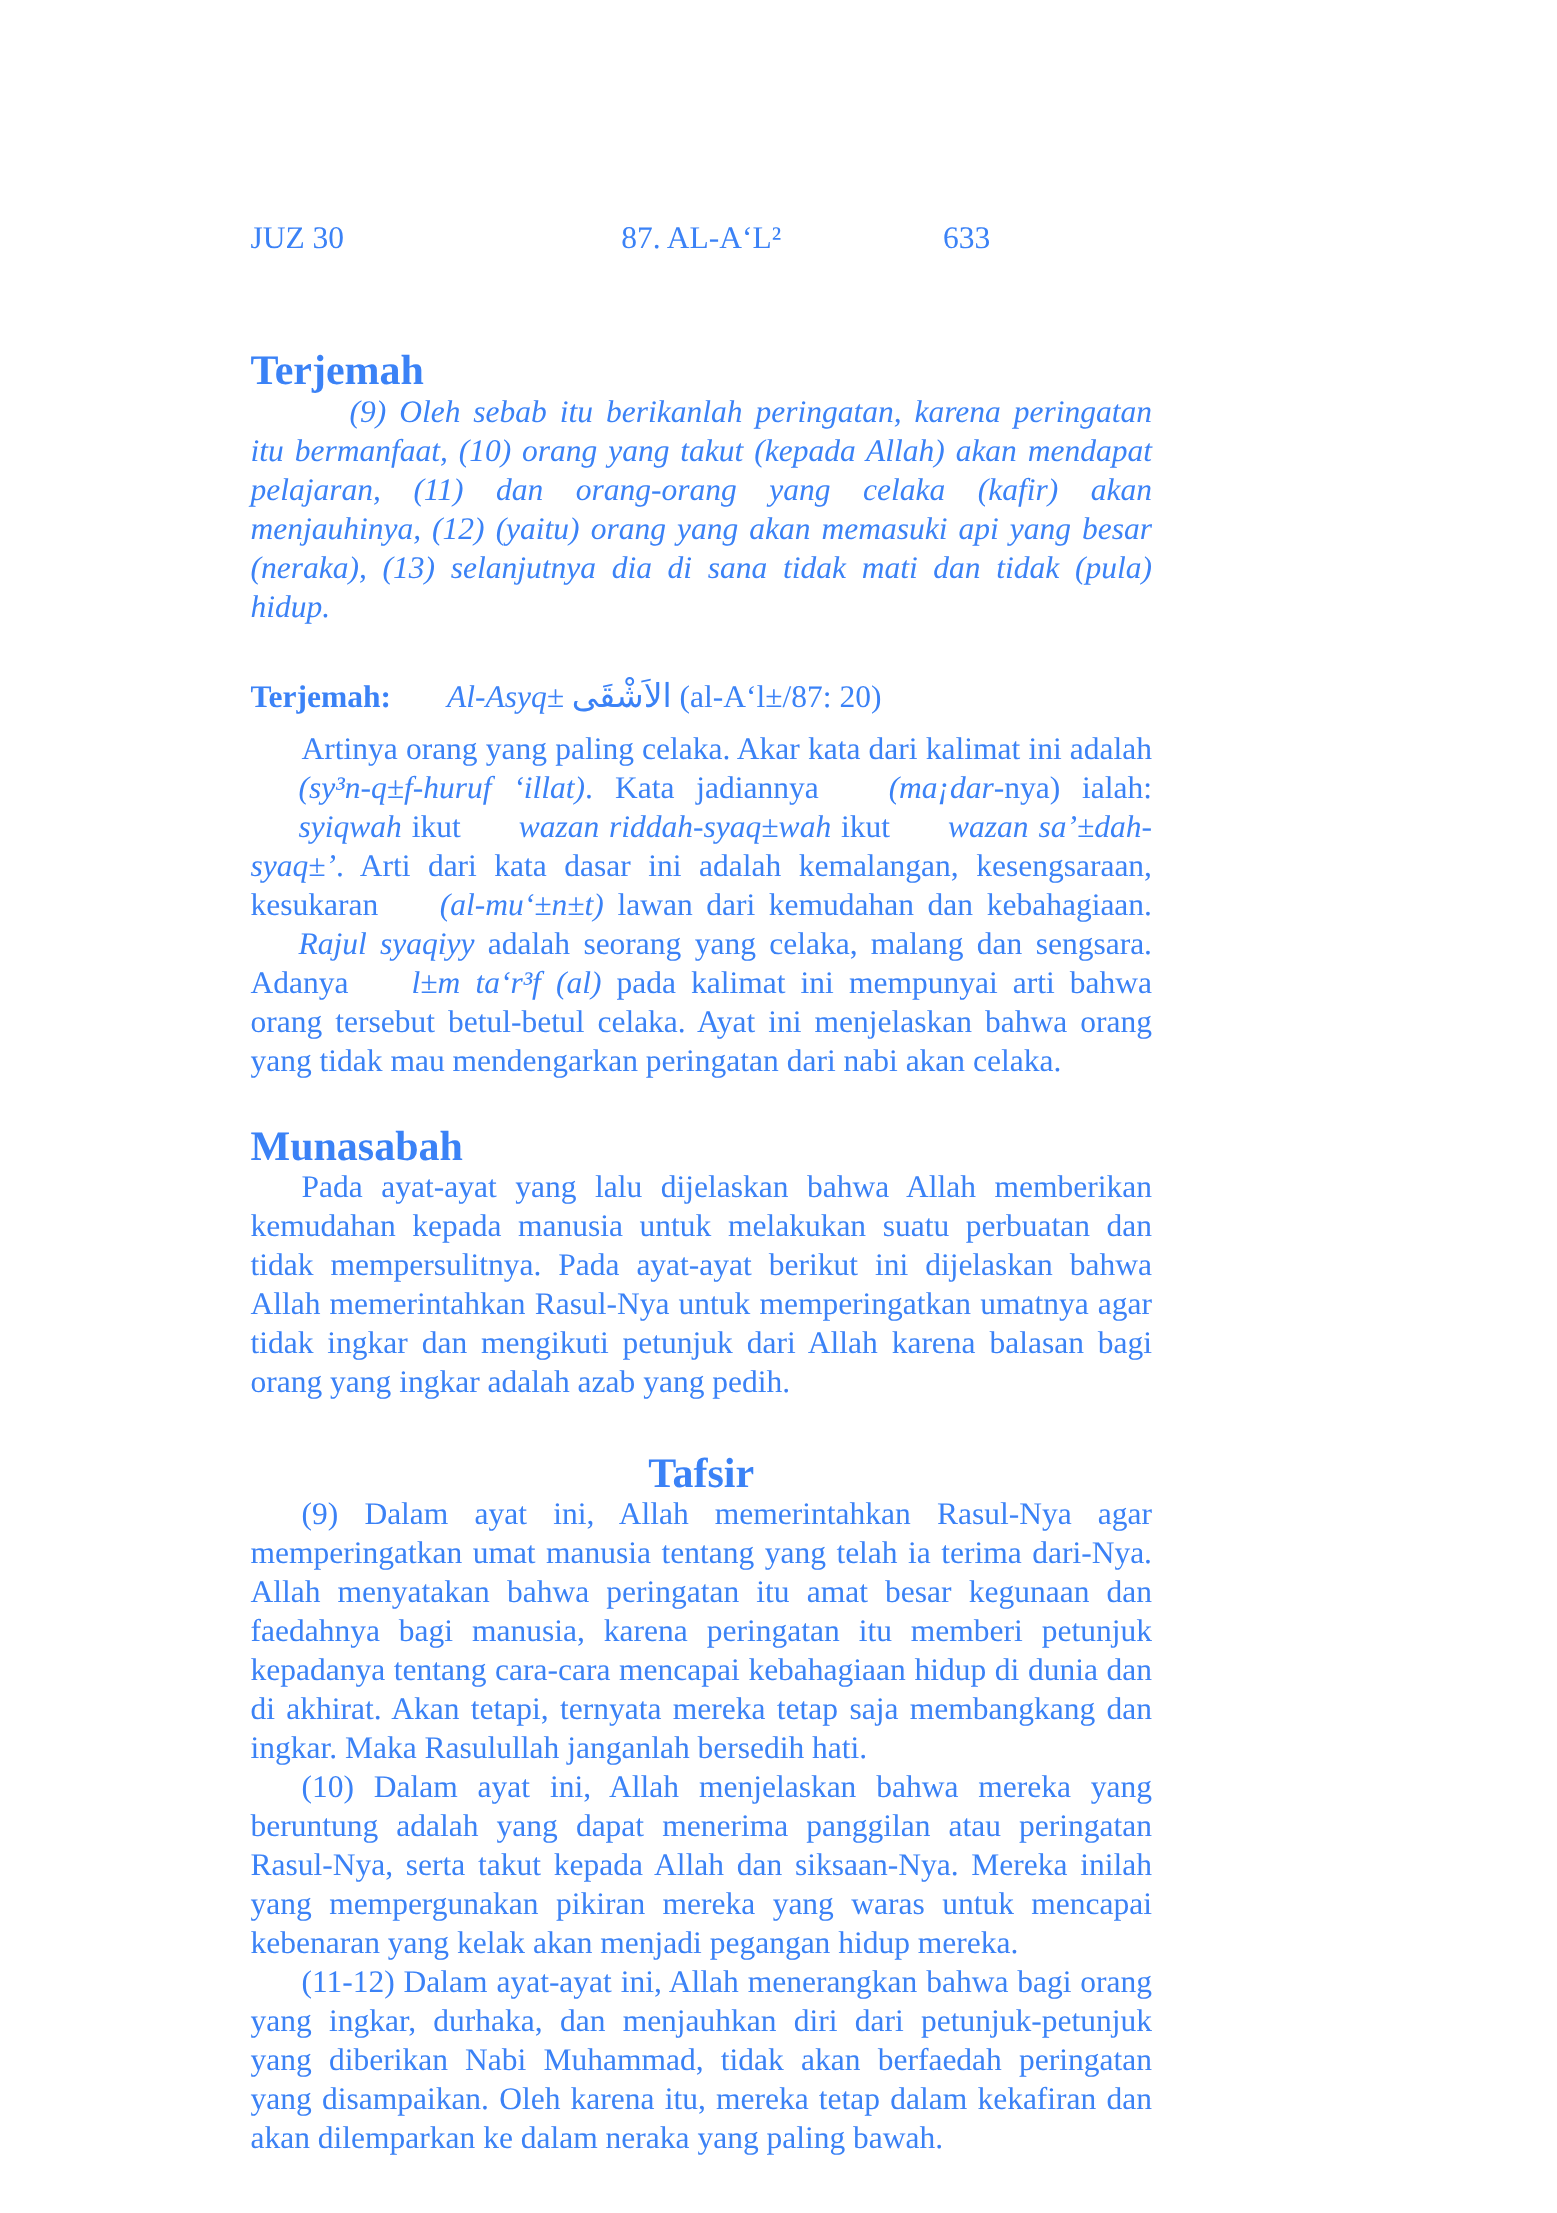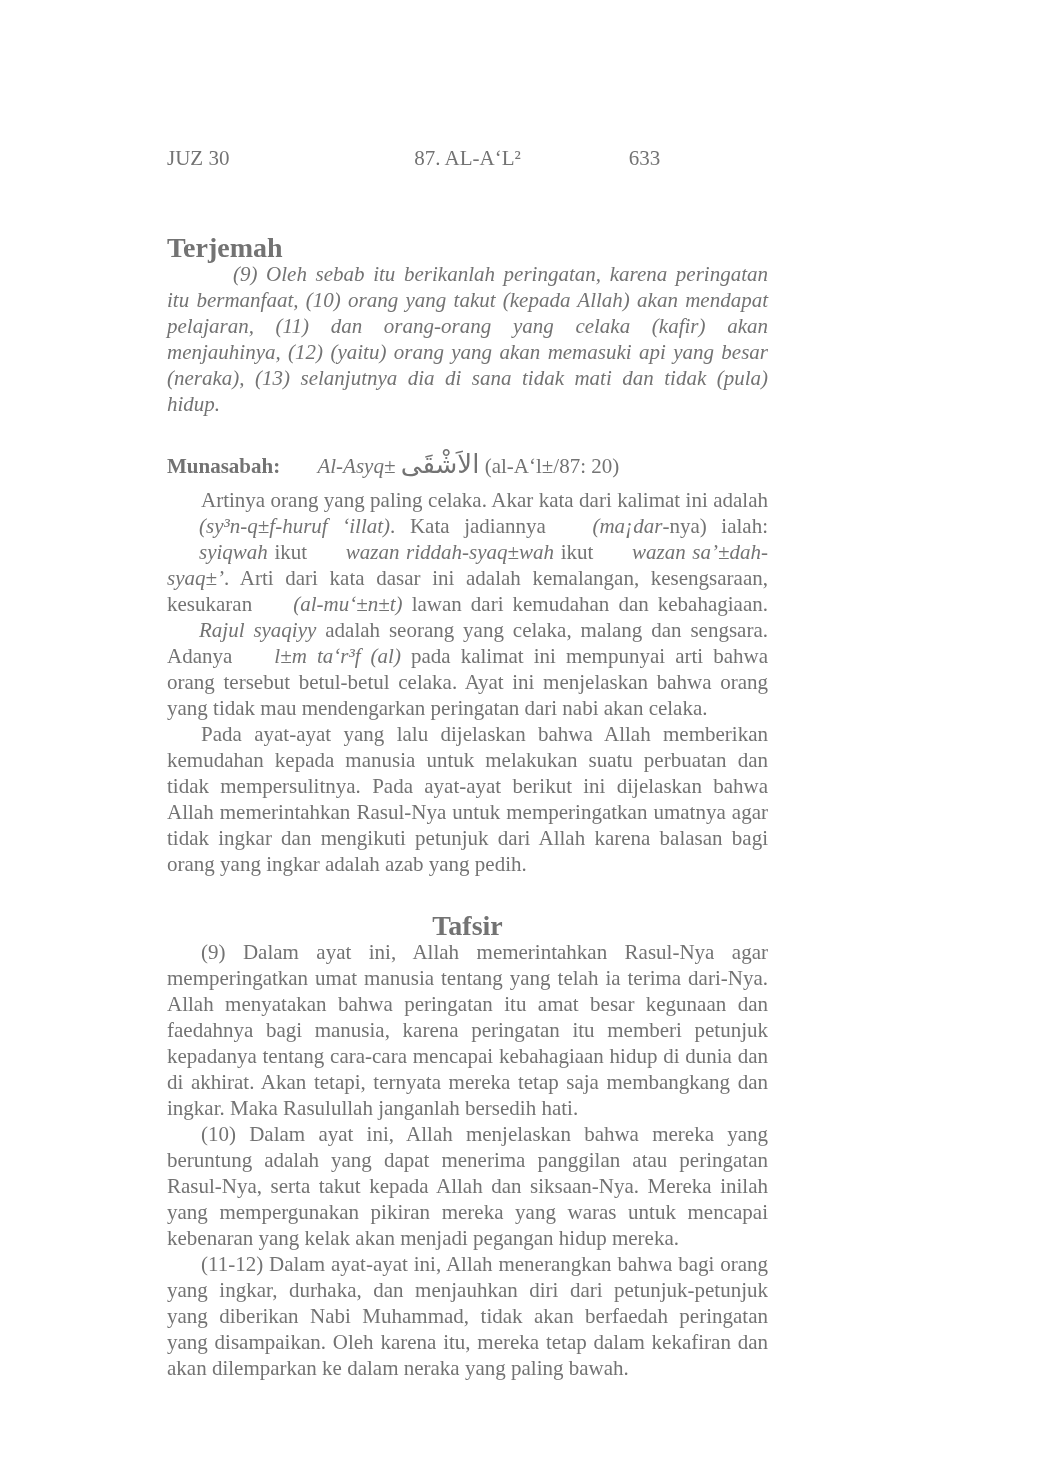"JUZ 30" .page { color: #737373 -> #3b82f6 }
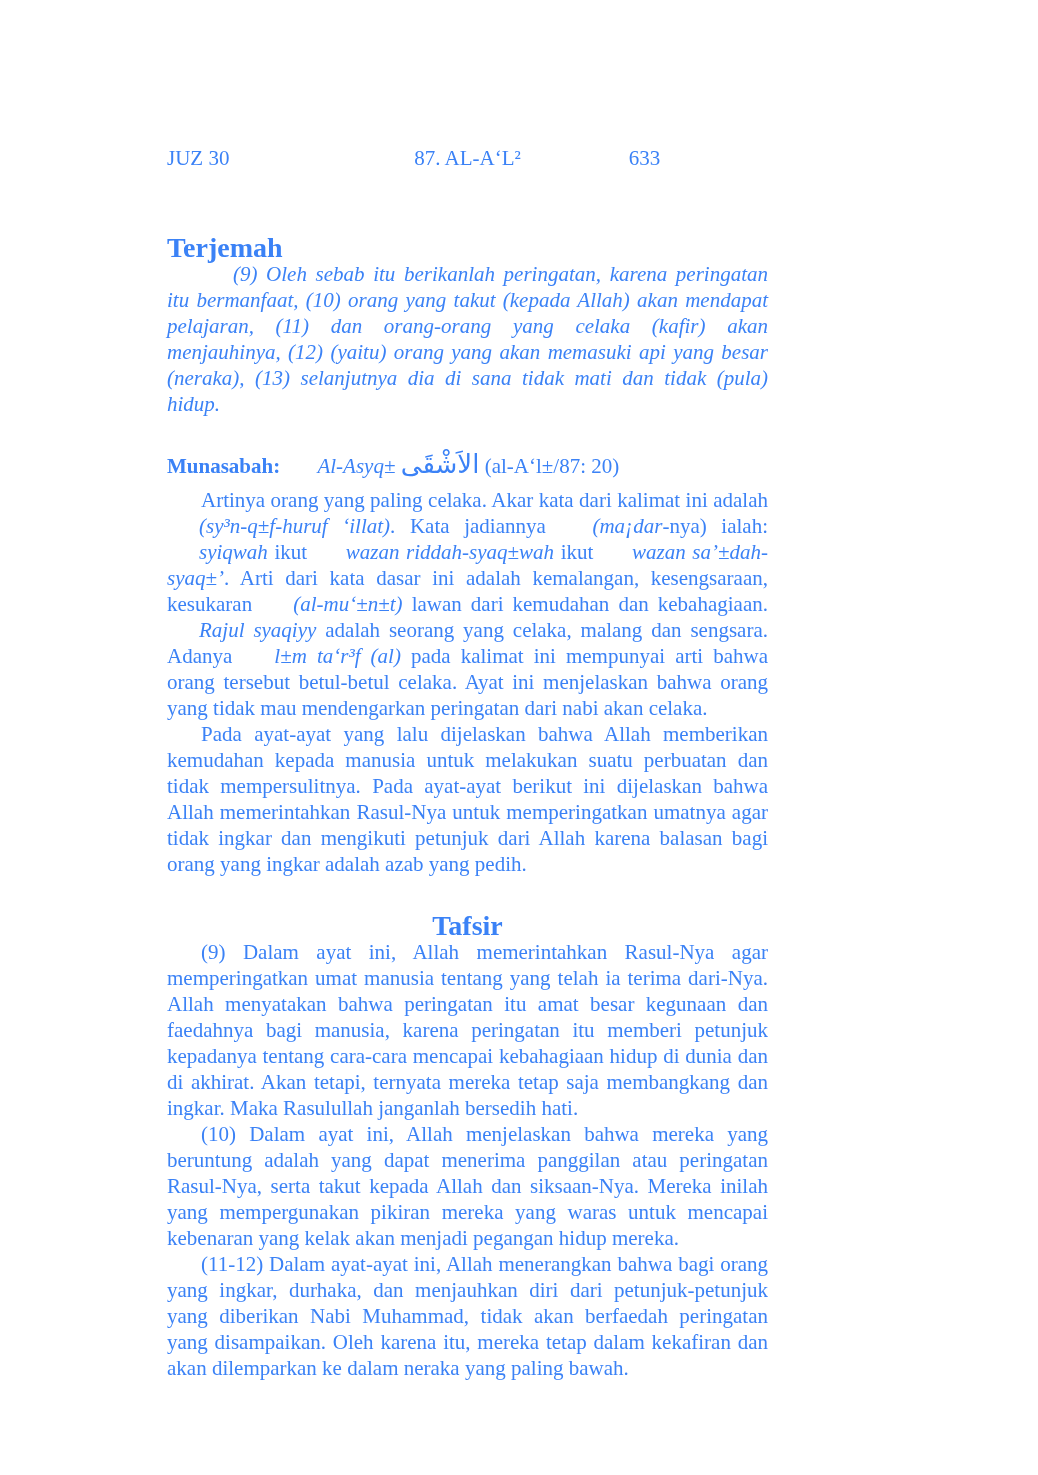"Munasabah:" span.bold { text: Munasabah -> Terjemah }
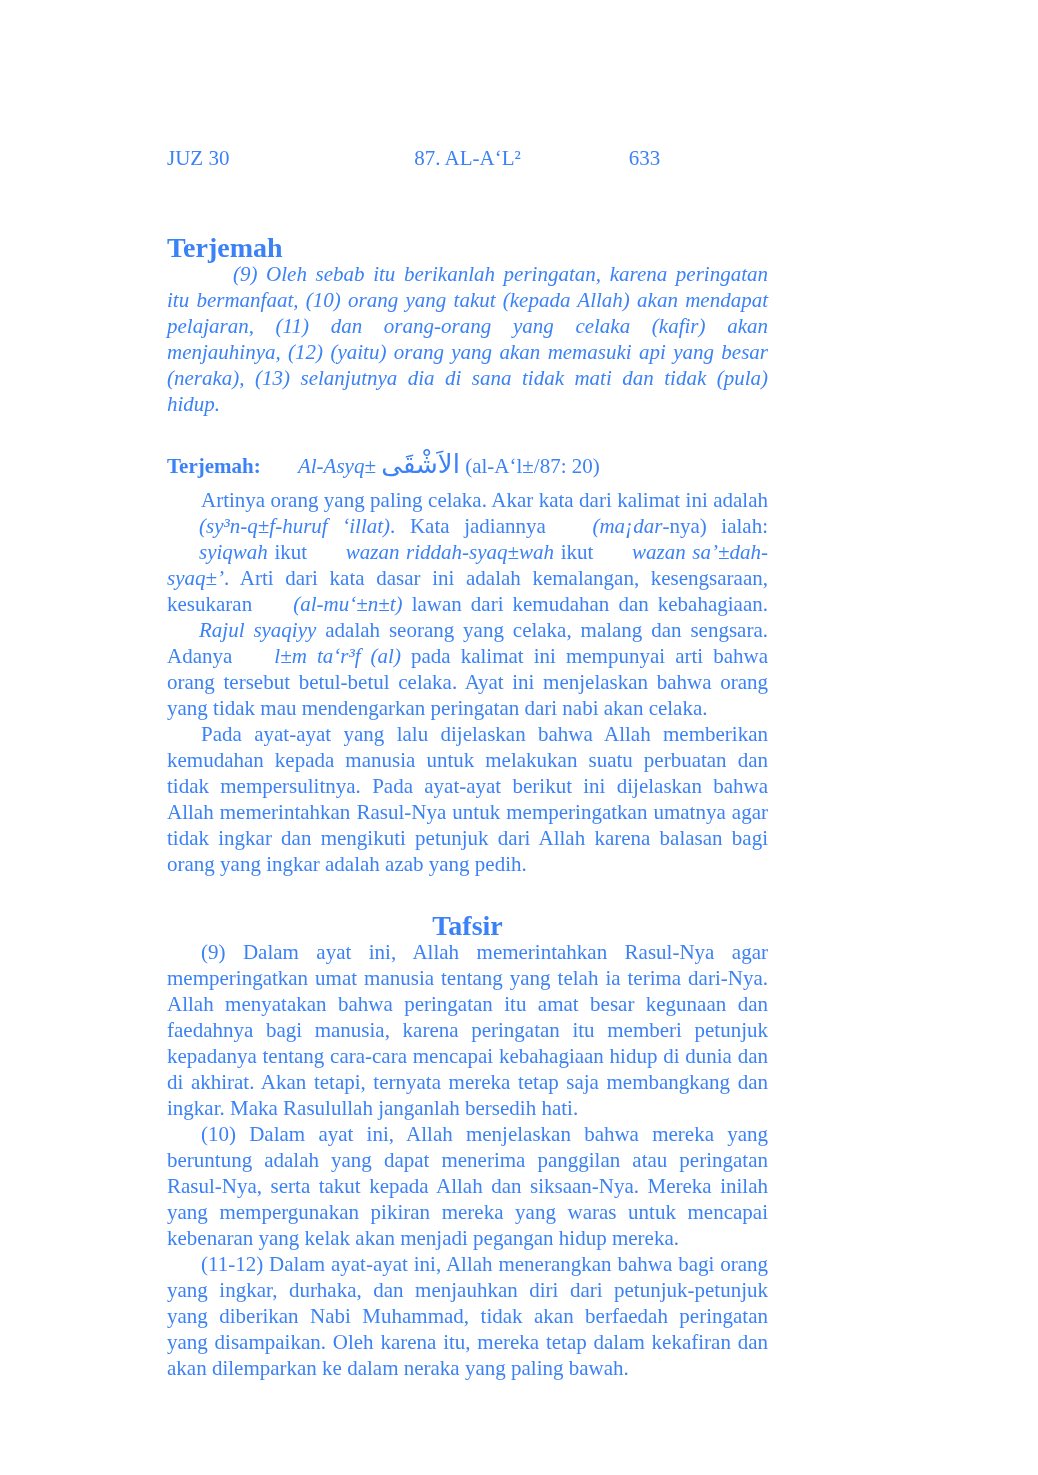"الاَشْقَى" .arabic { font-size: 26px -> 22px }
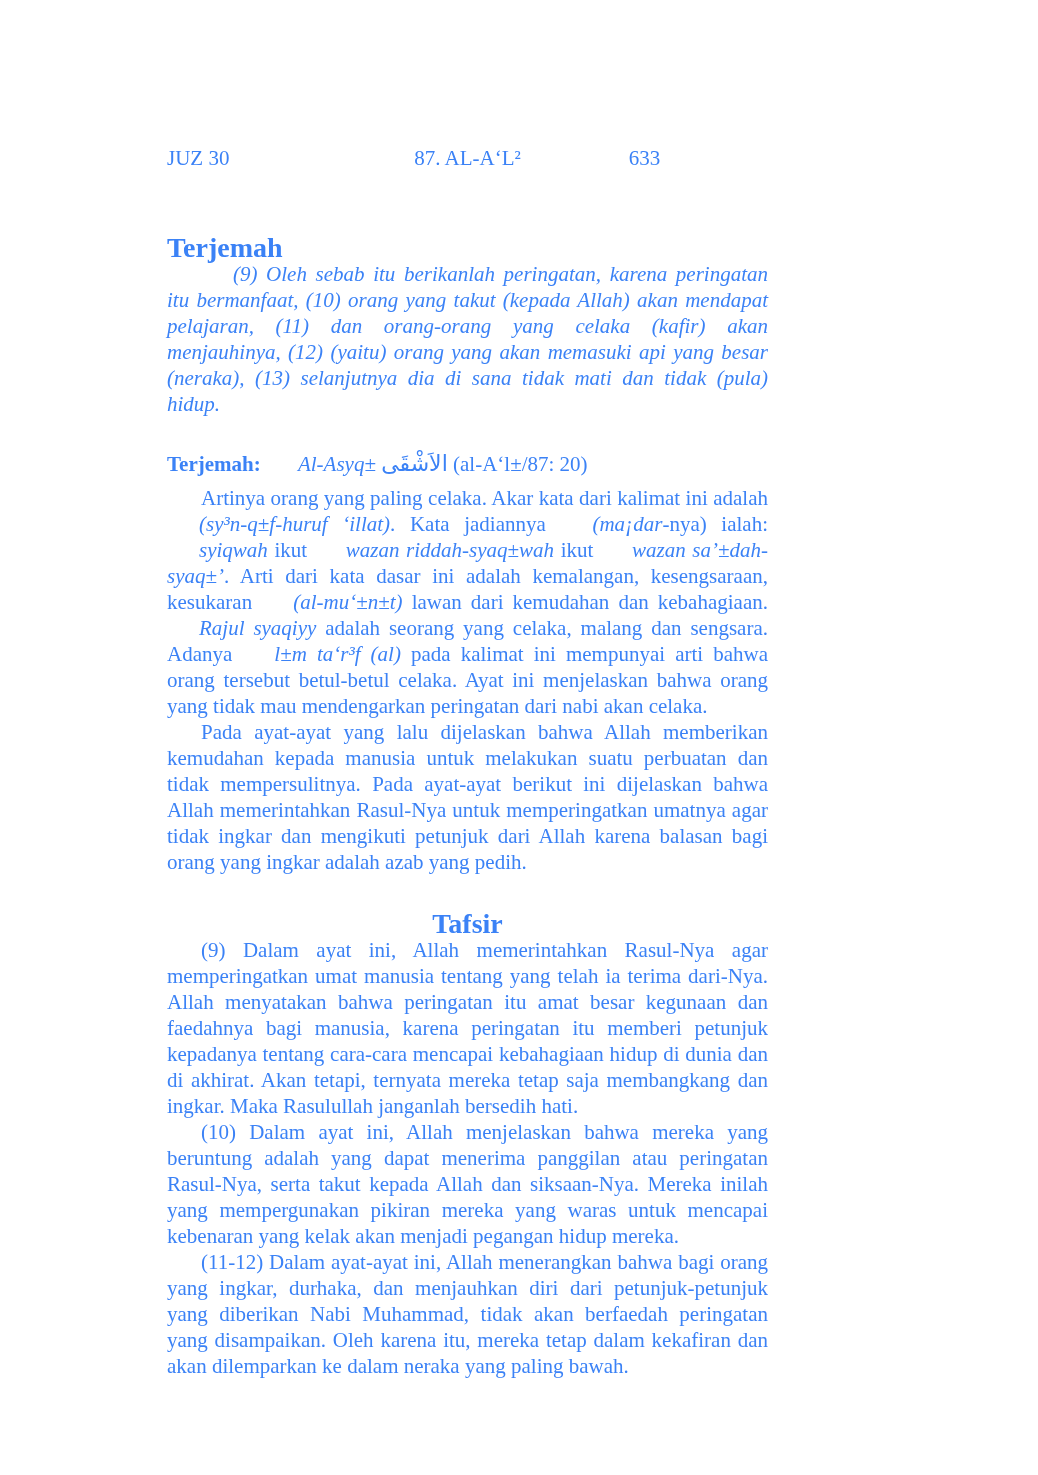"Munasabah" h2.section-heading { html: none -> <h2>Munasabah</h2> }
